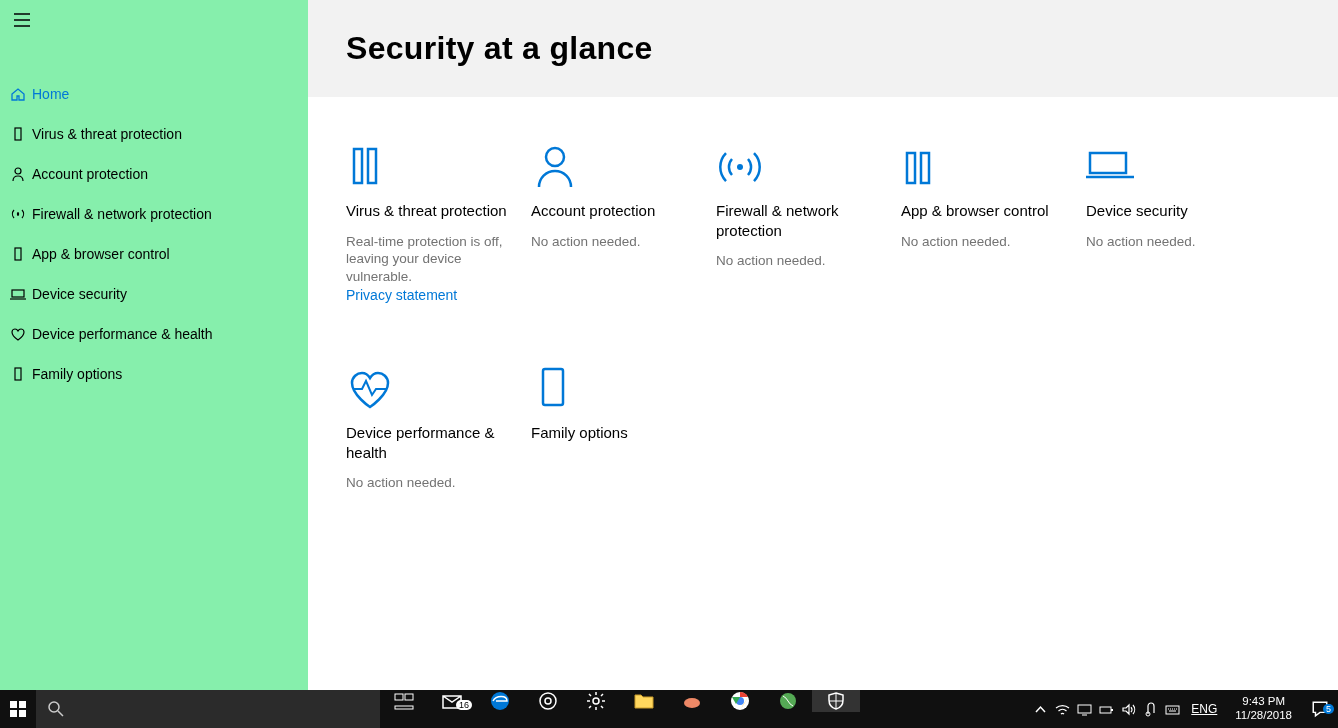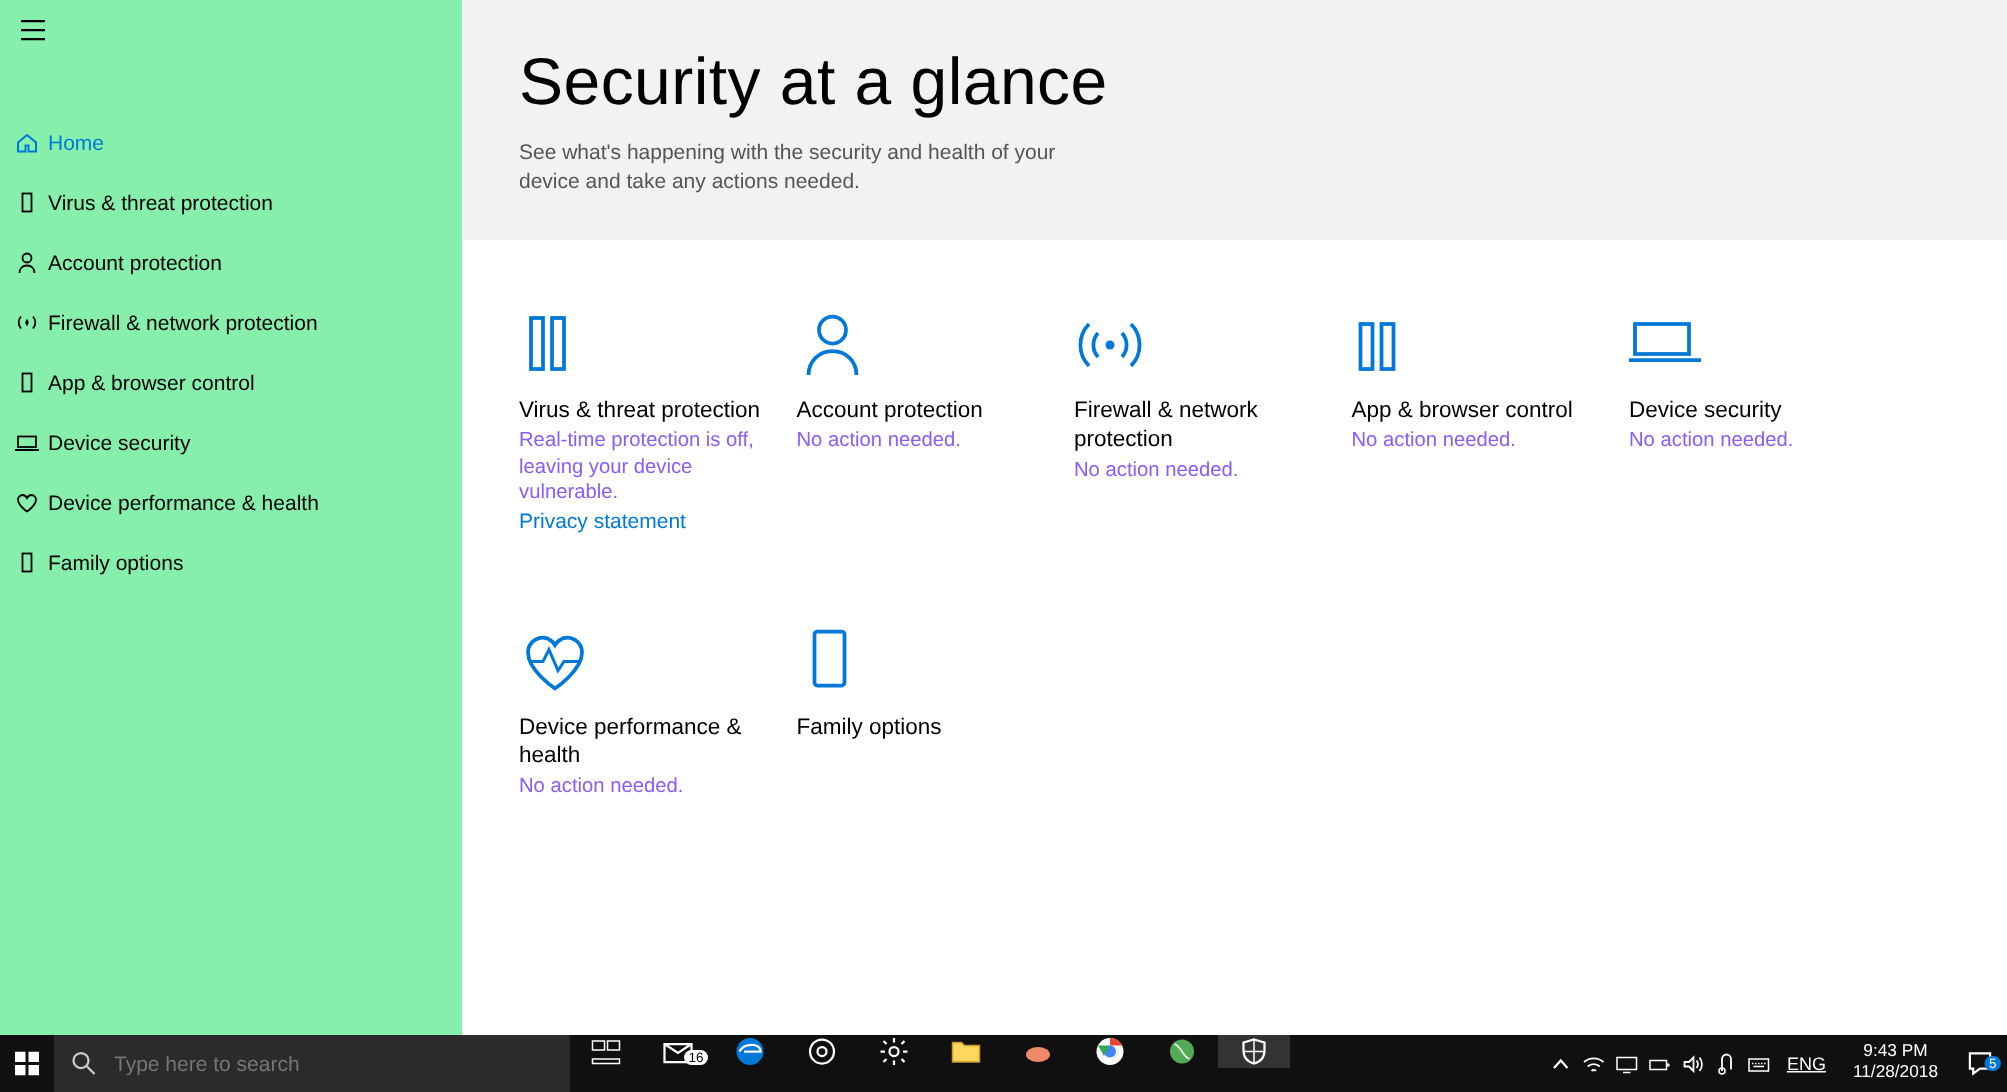"Security at a glance" .page-title { font-size: 44px -> 32px; font-weight: 400 -> 700 }
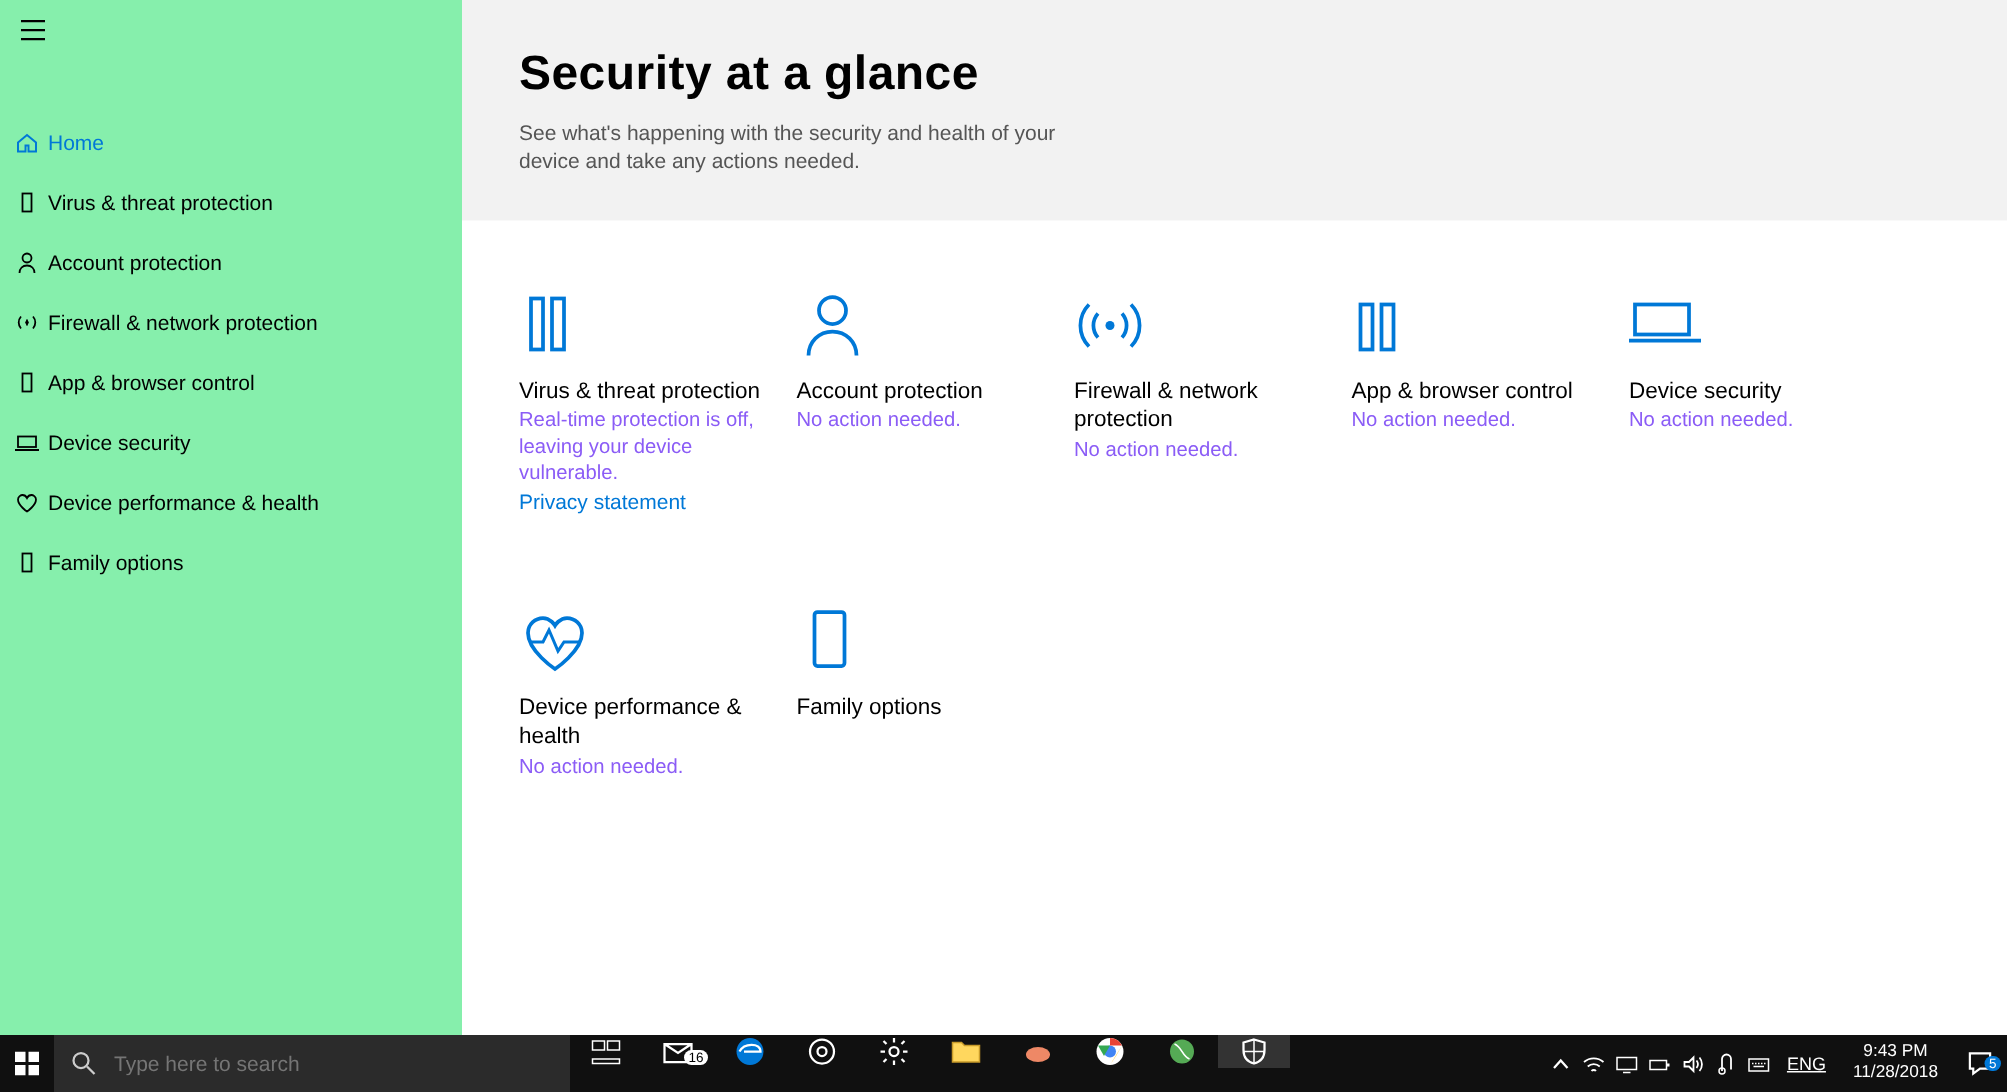"See what's happening with the" div.page-sub { html: <div>See what's happening with the security and health of your device and take any actions needed.</div> -> none }
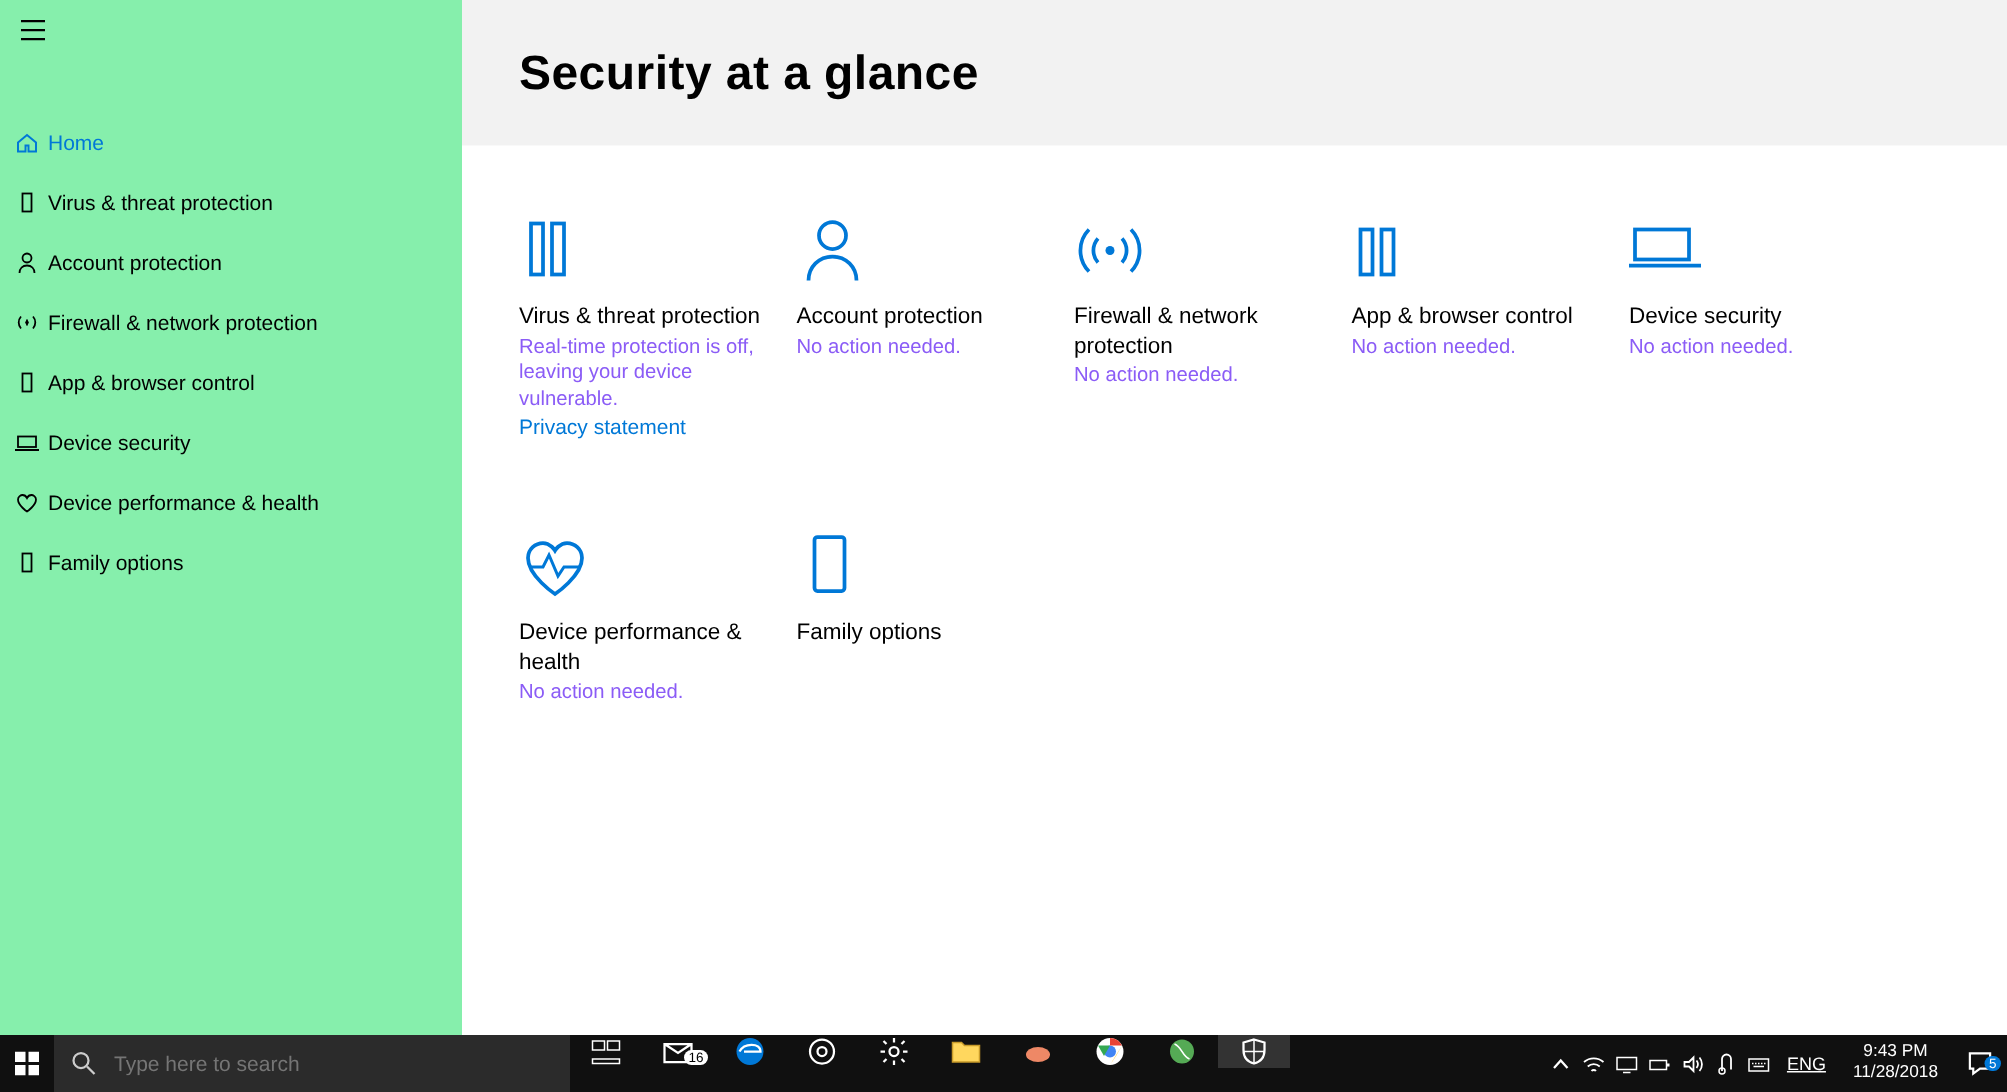"Real-time protection is off, leaving" .card-desc { color: #8b5cf6 -> #737373; margin-top: 1px -> 12px }
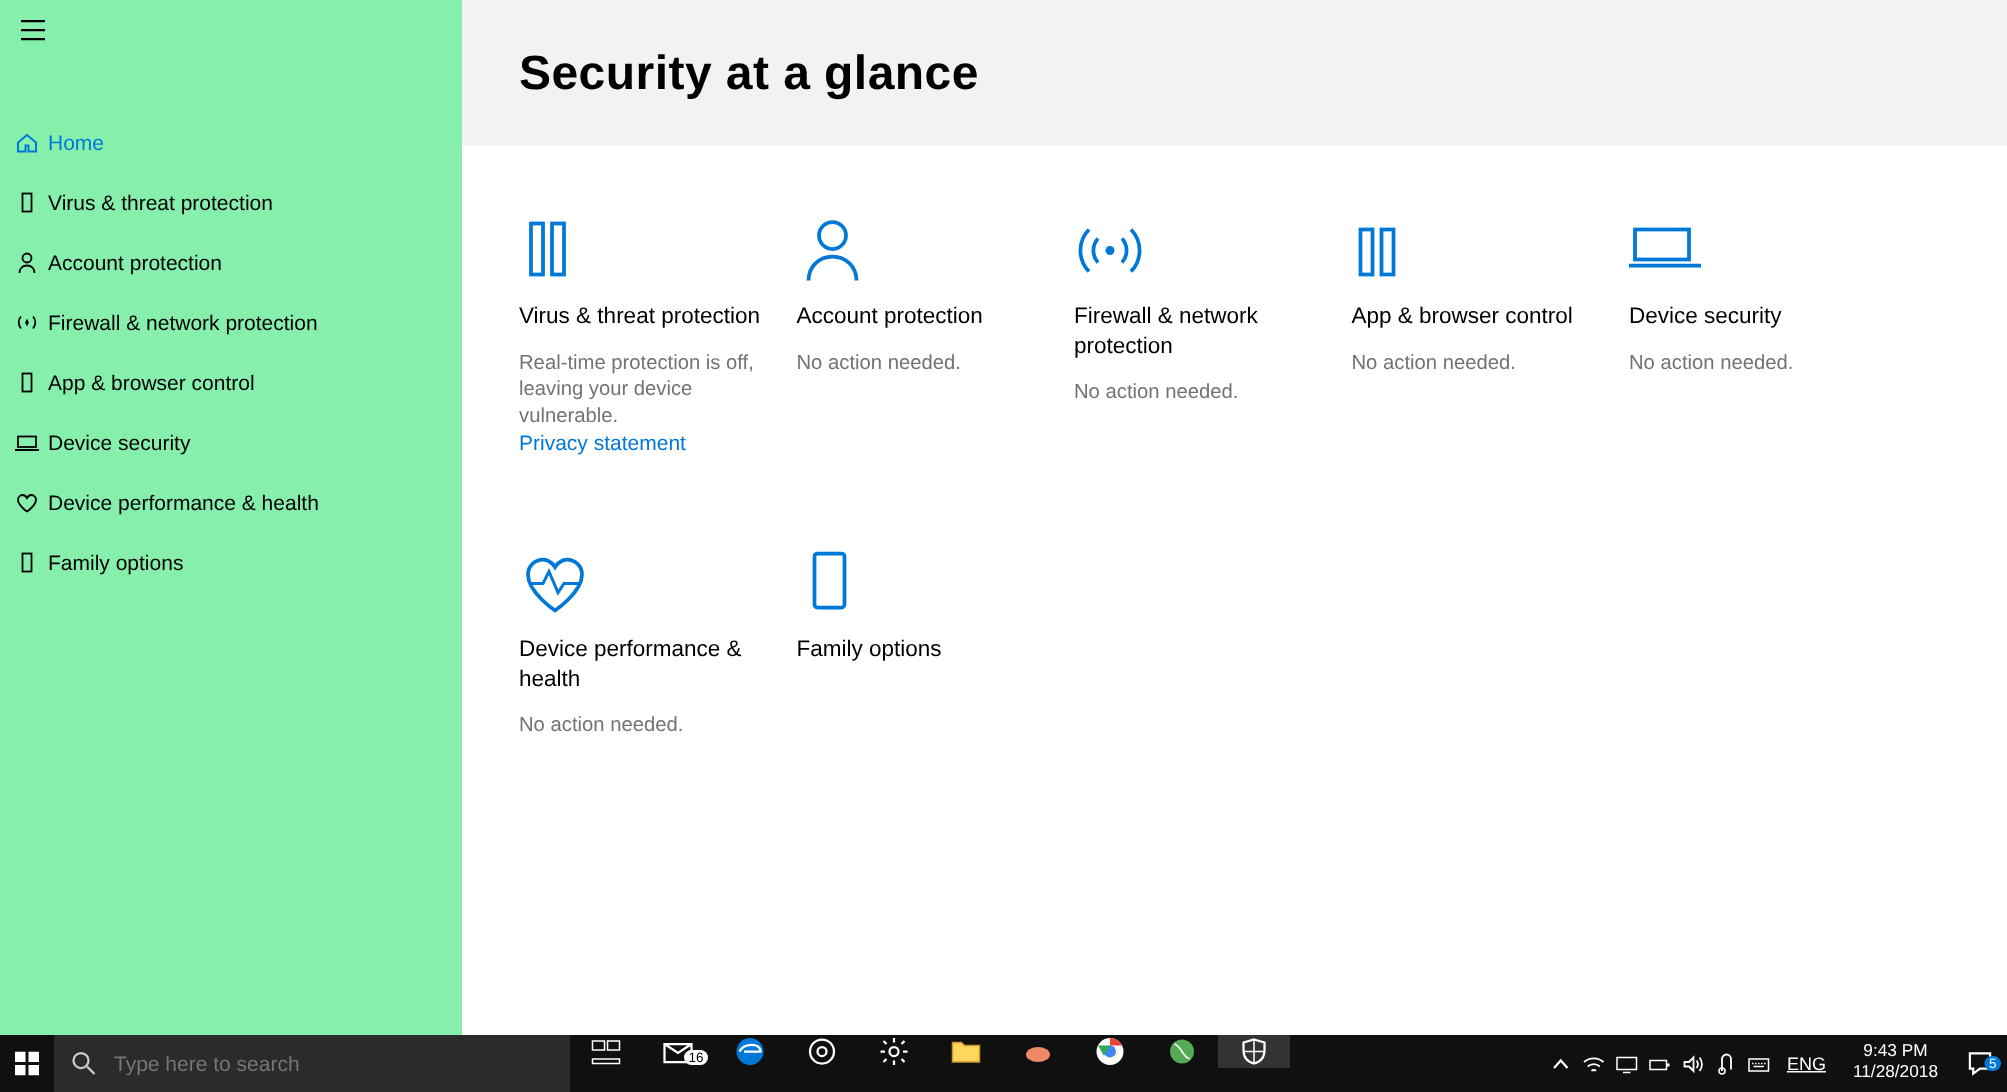"Type here to search" input { html: <input> -> none }
